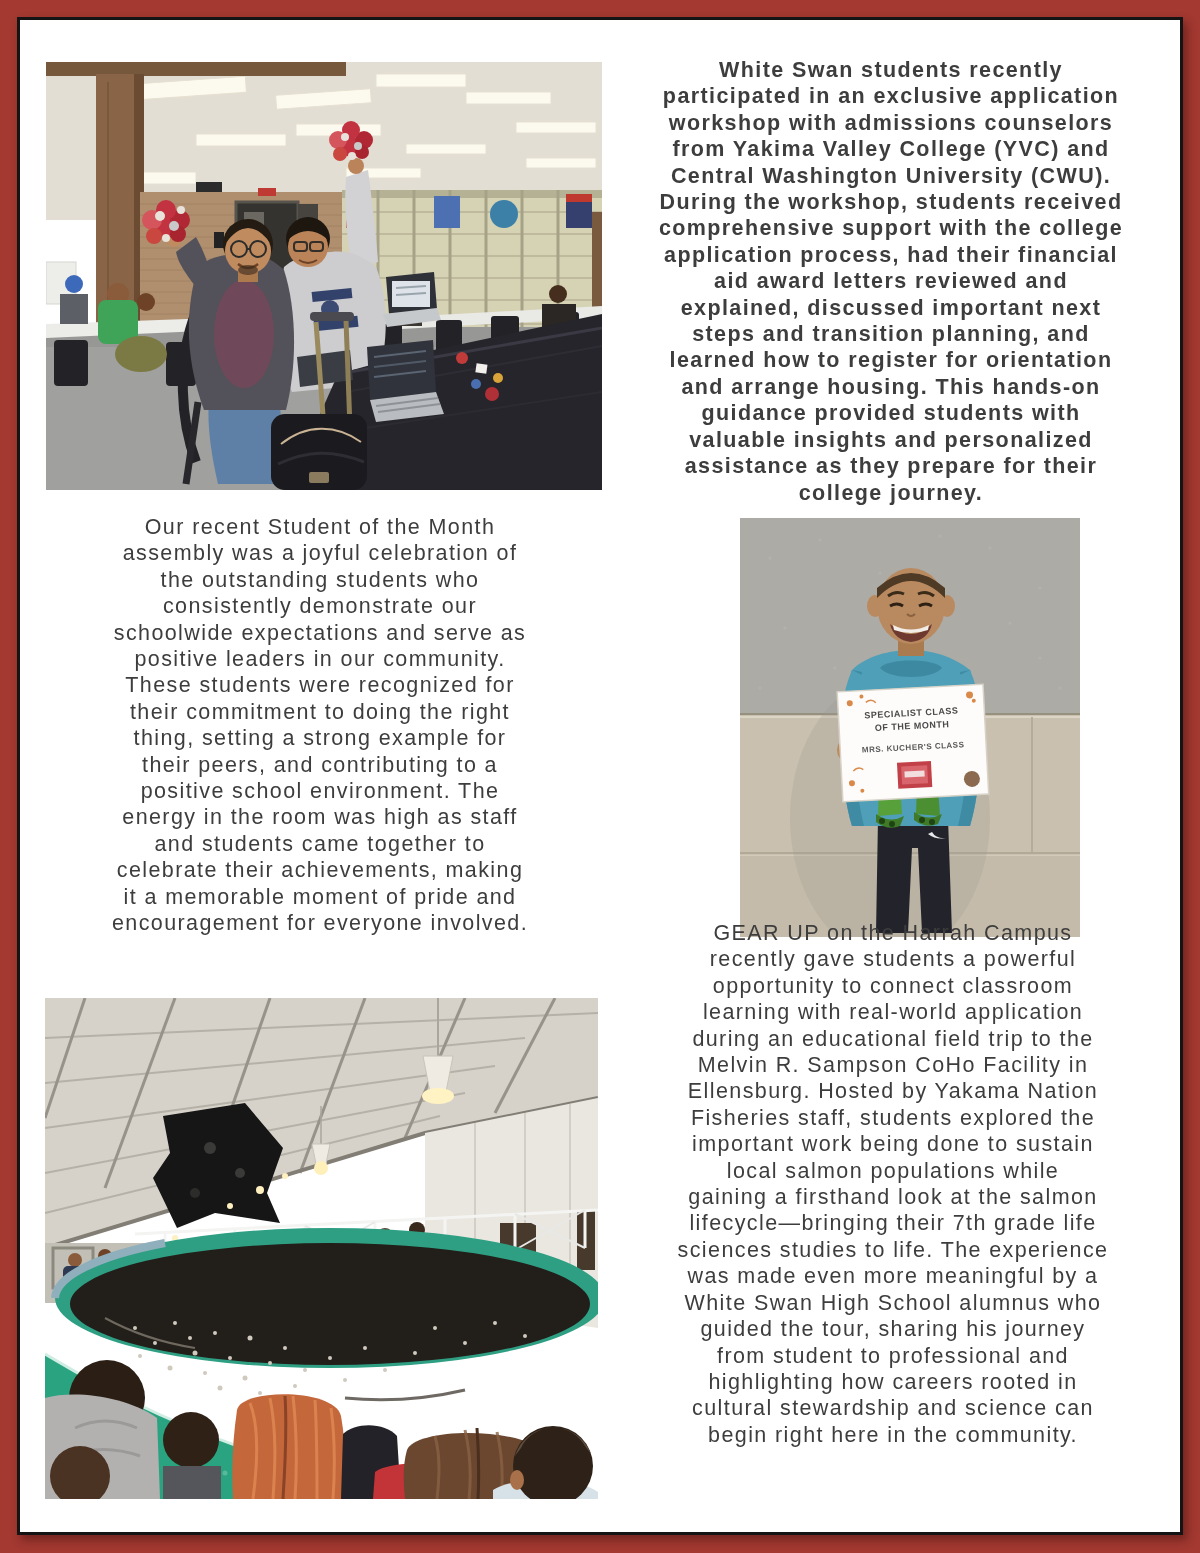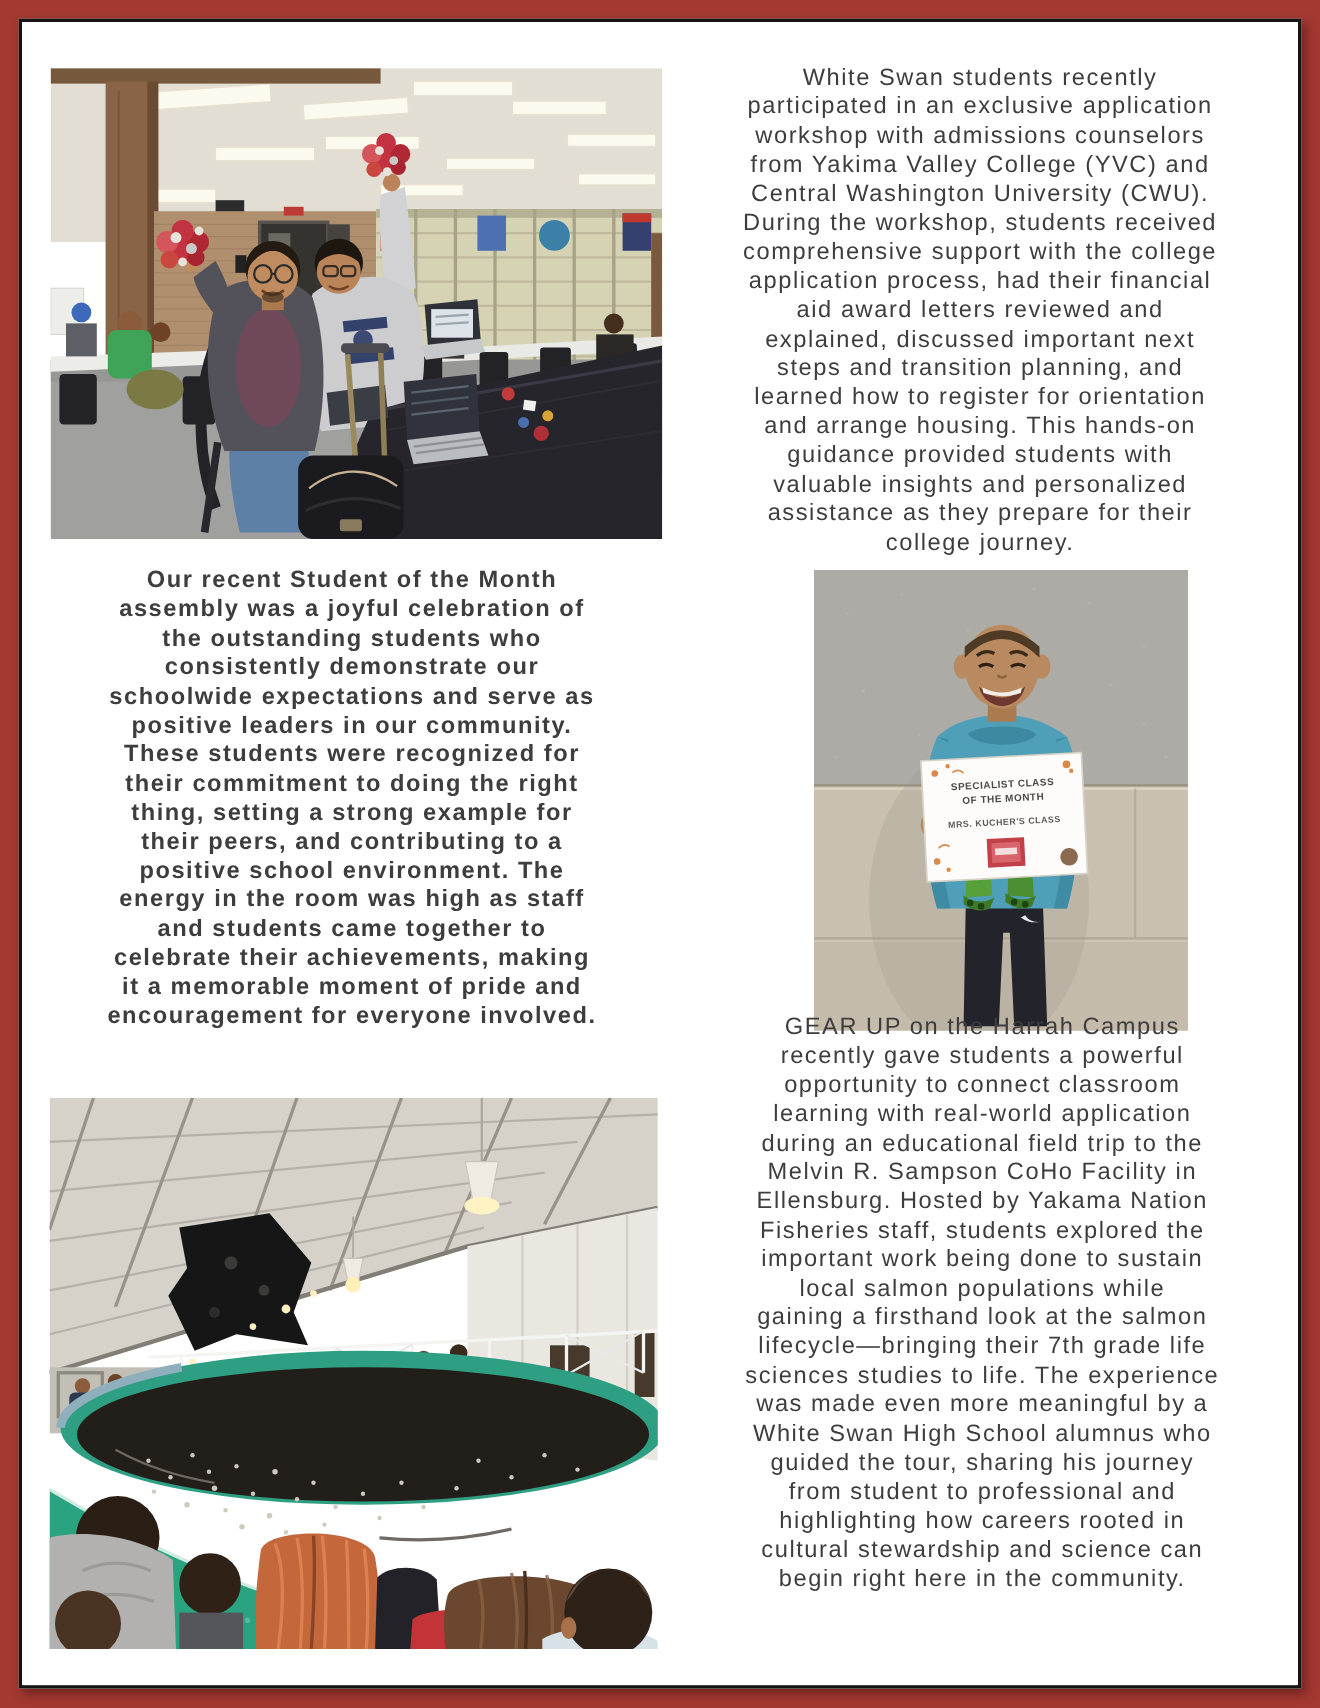"White Swan students recently" .article-tr { font-weight: none -> bold }
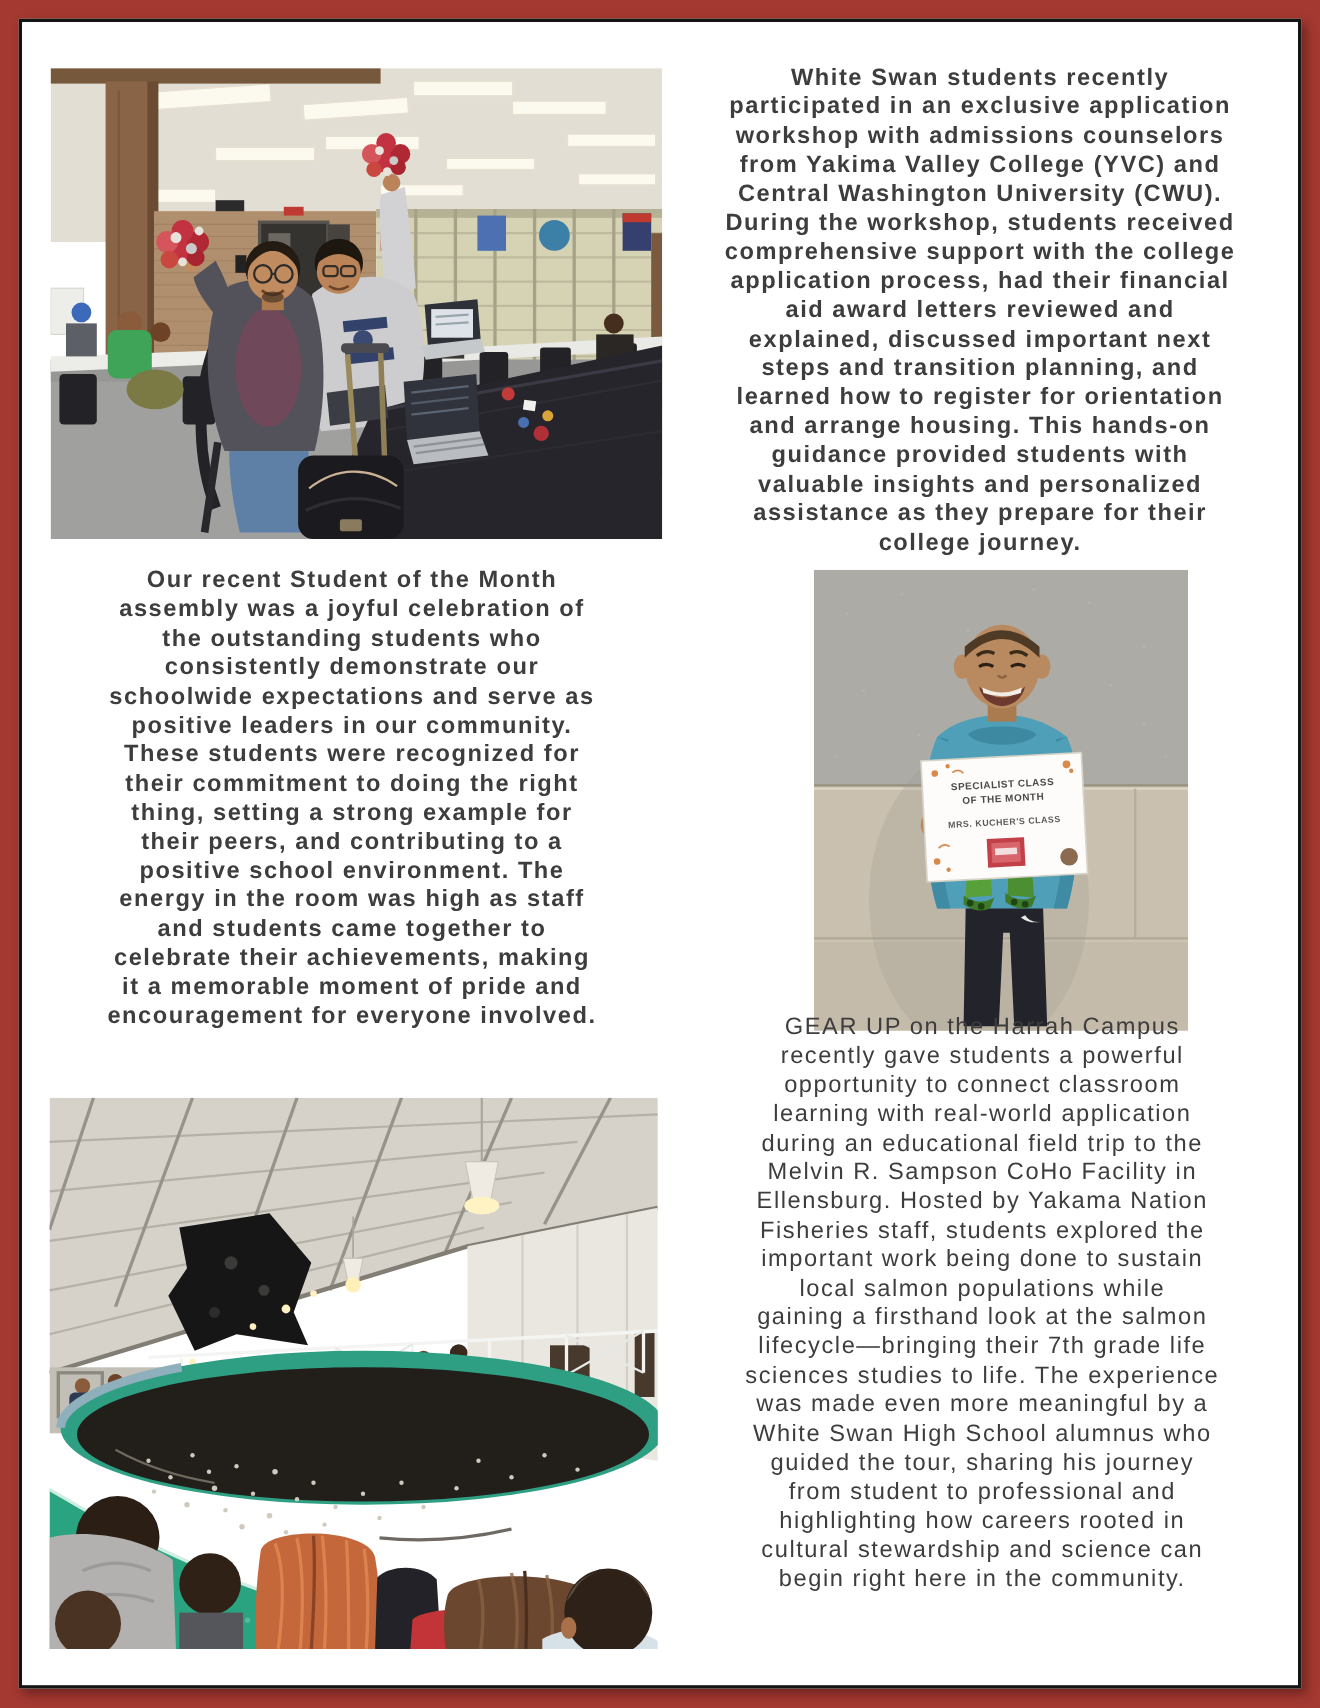"Our recent Student of the" .article-ml { font-weight: bold -> none }
